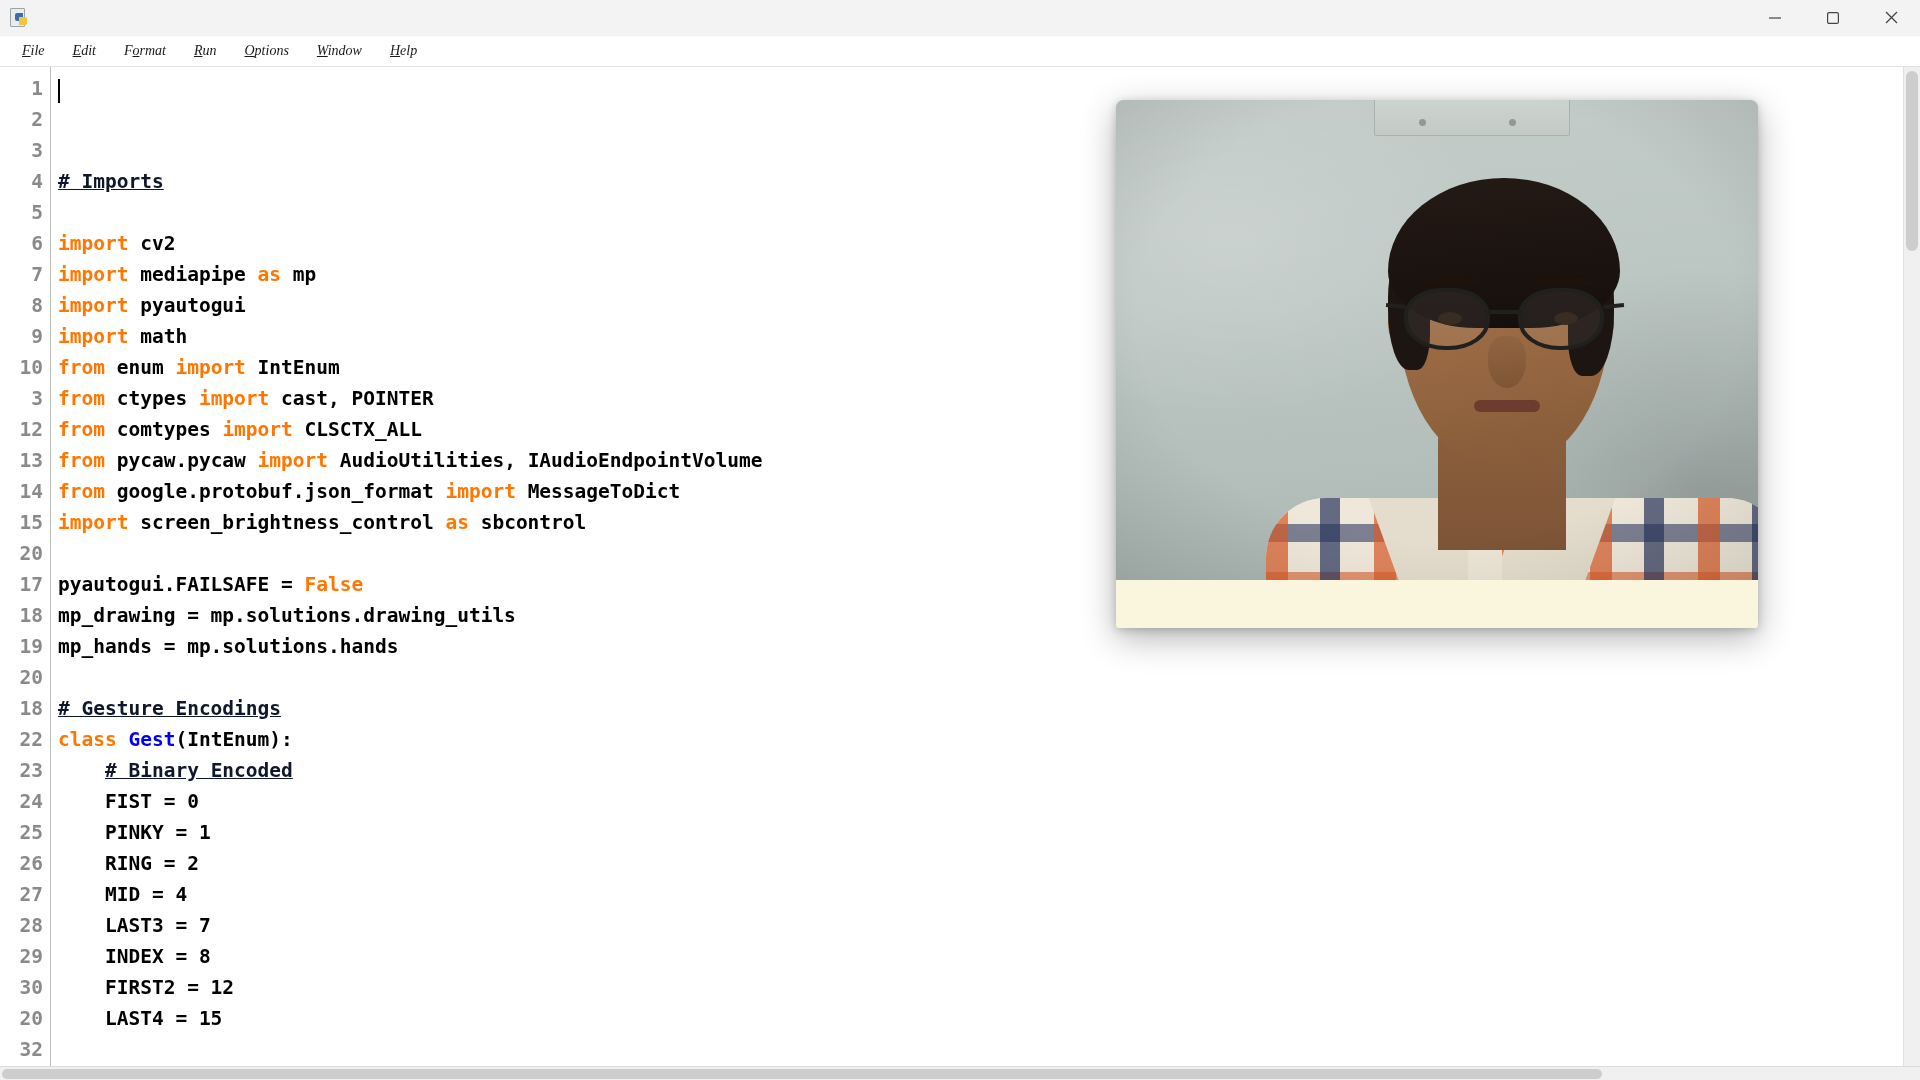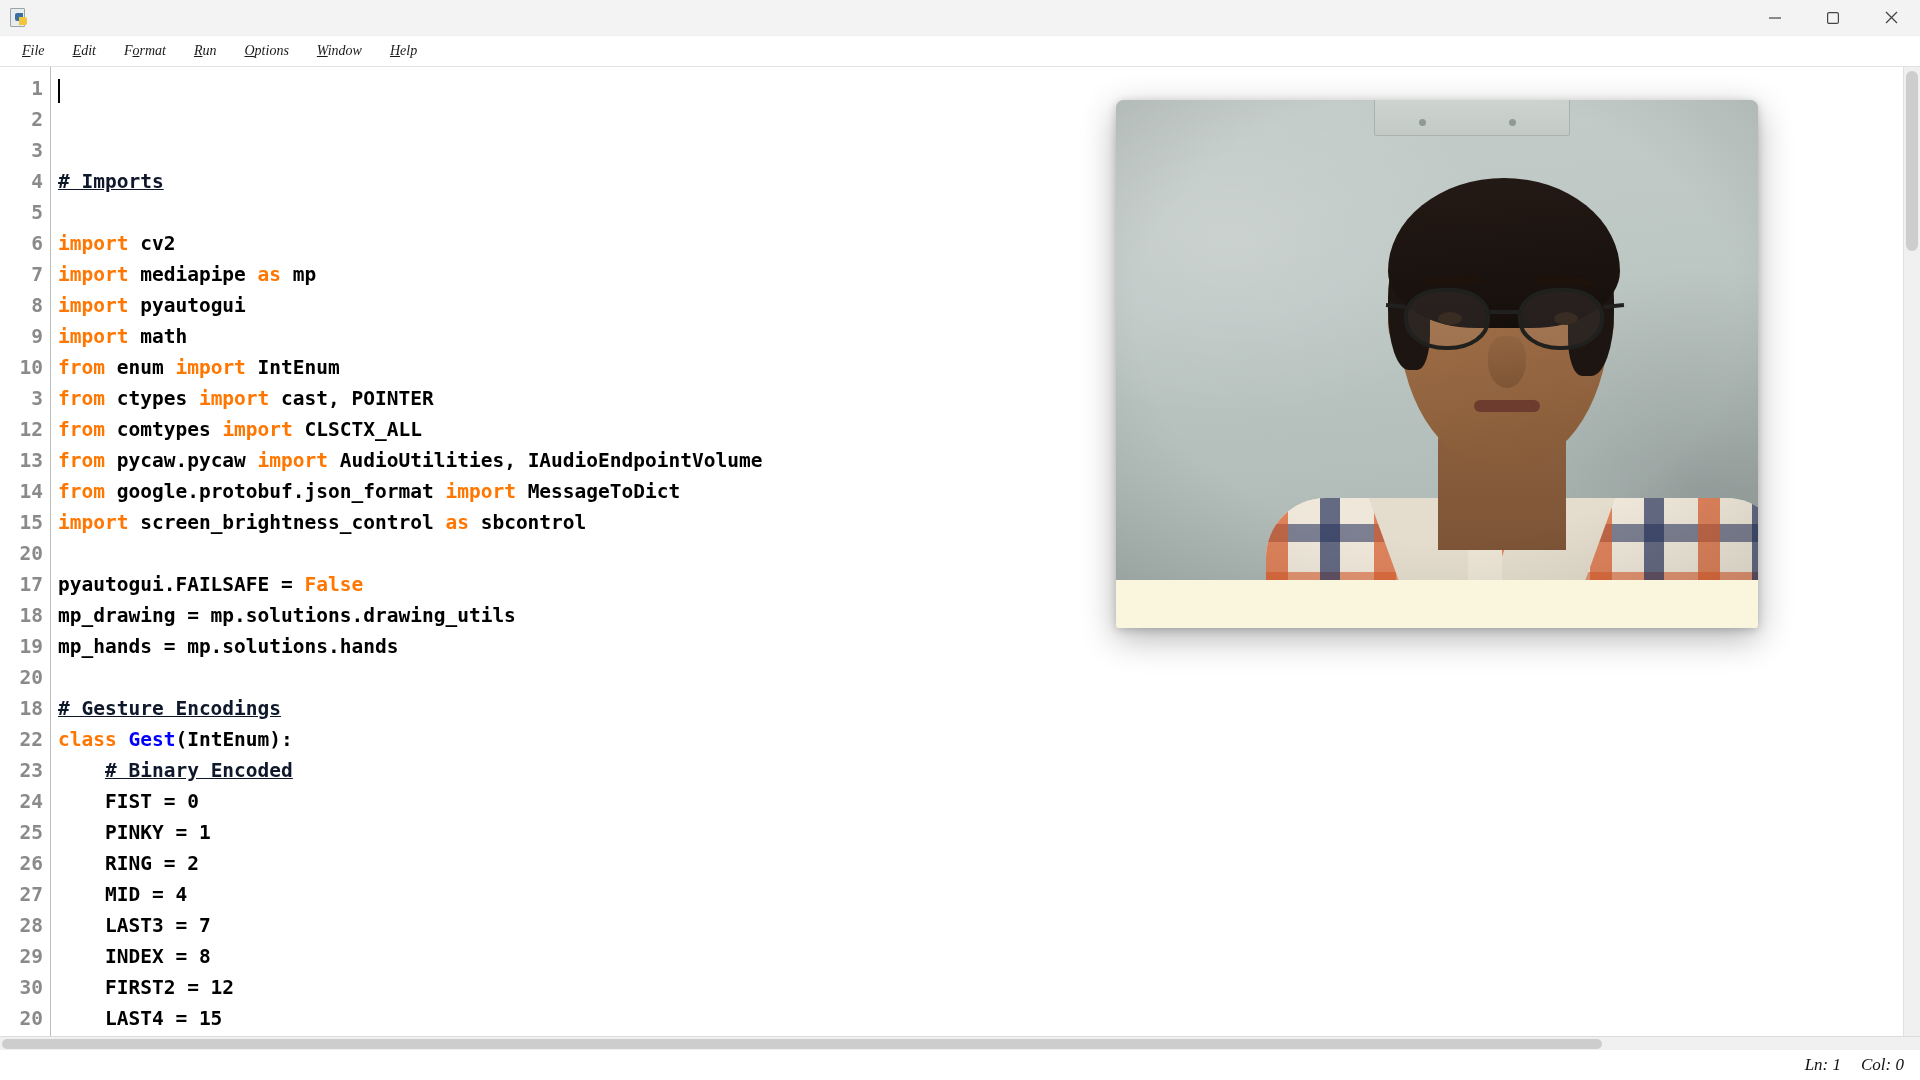"Ln: 1" div { html: <div> <span>Ln: 1</span> <span>Col: 0</span> </div> -> none }
